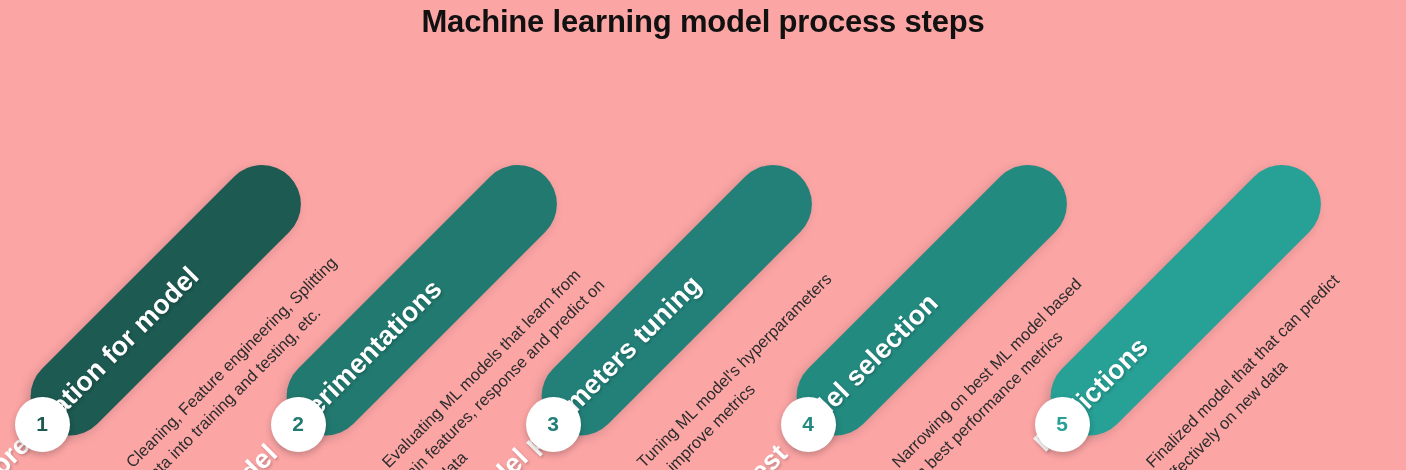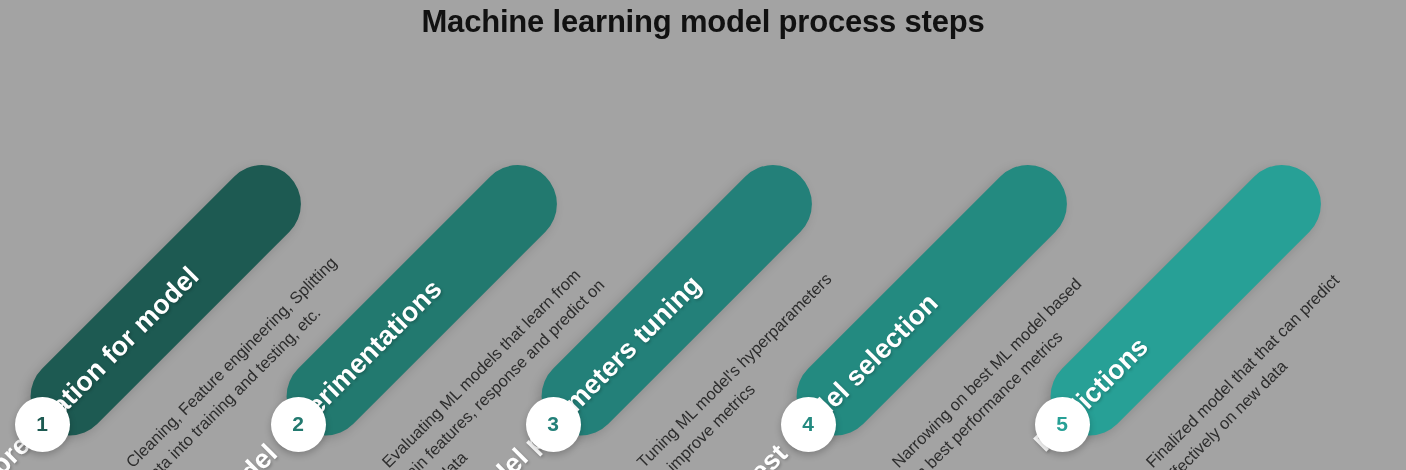"Machine learning model process steps" #infographic { background: #a3a3a3 -> #fca5a5 }
